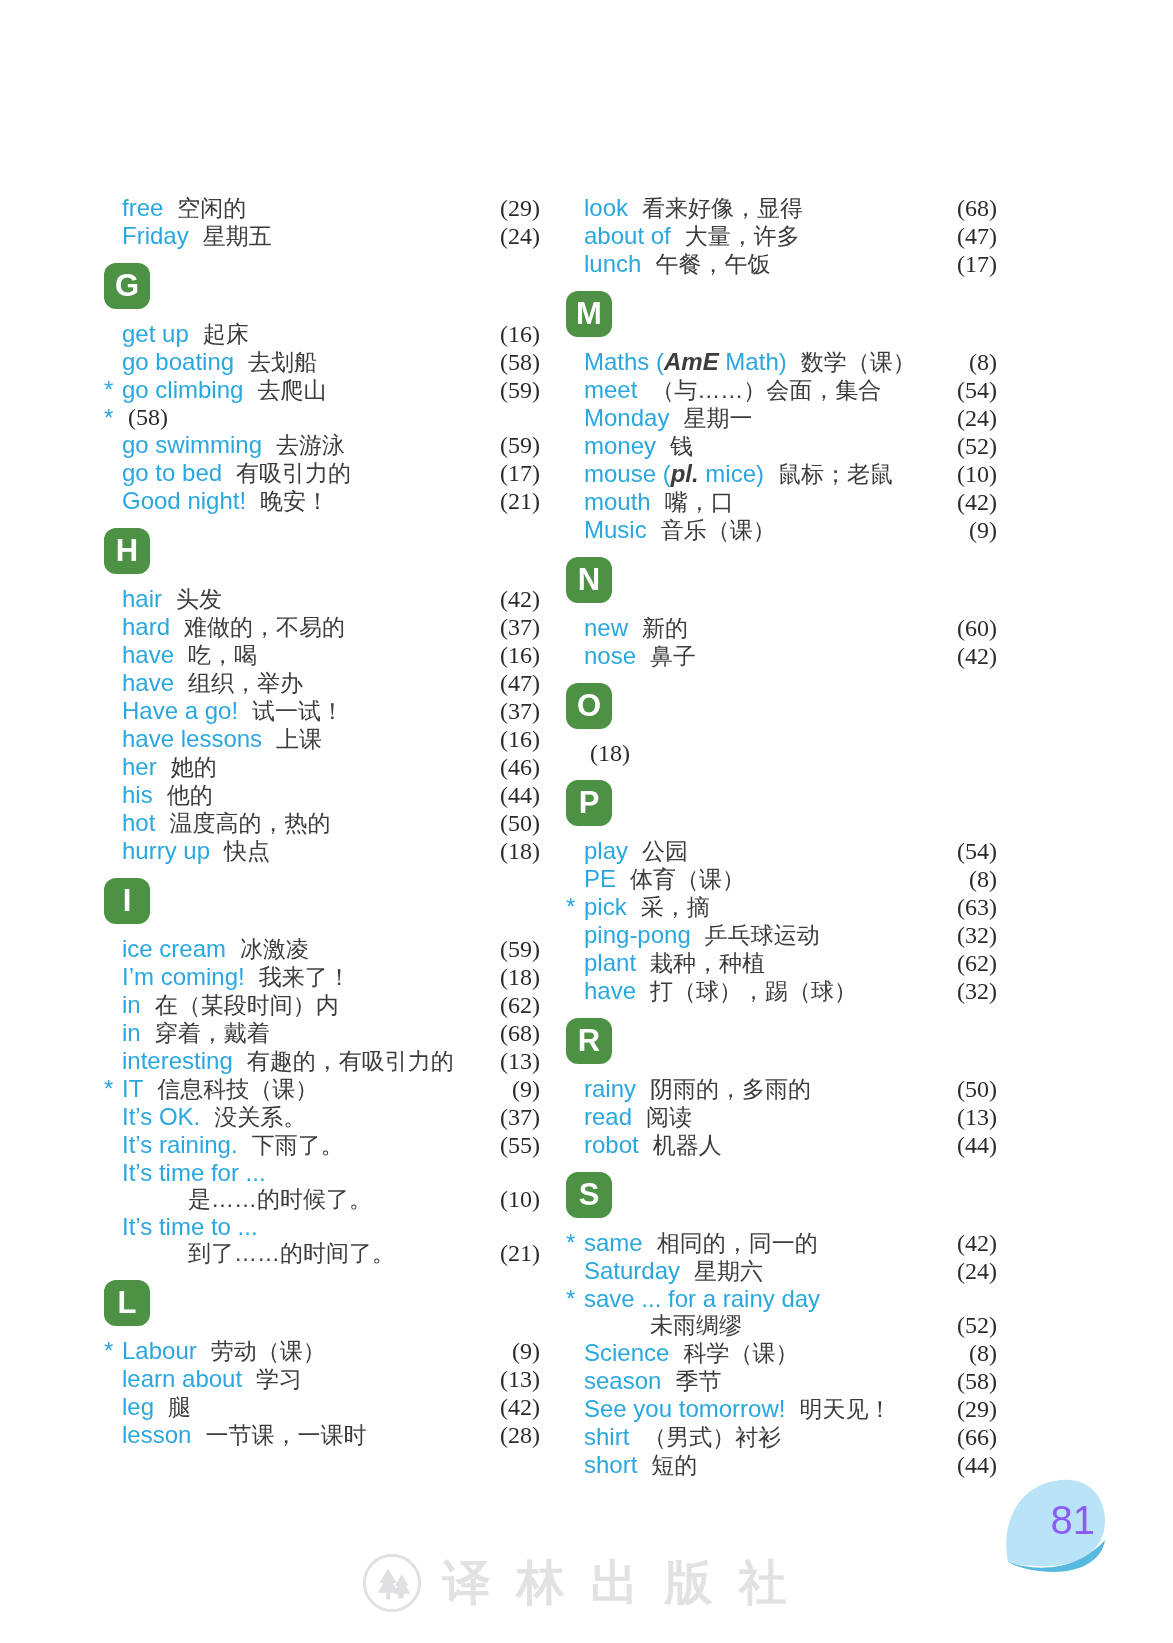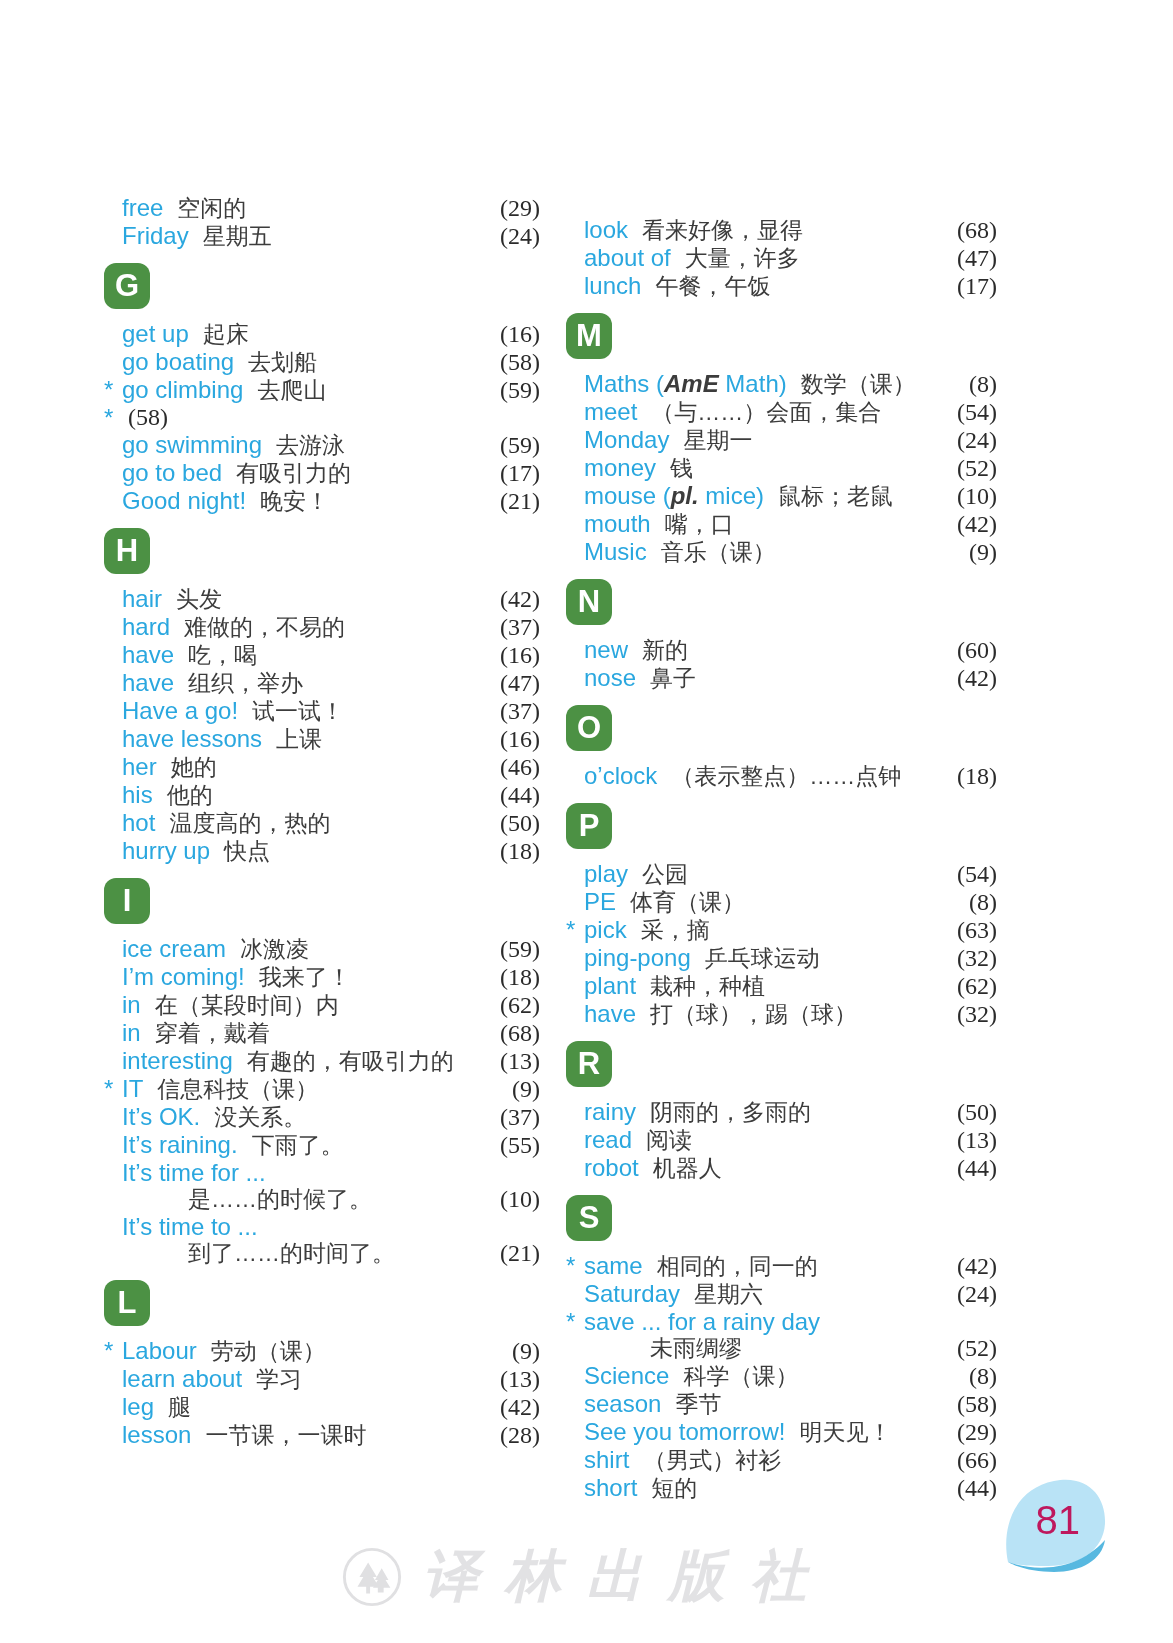"look" .column:last-child { margin-top: 22px -> none }
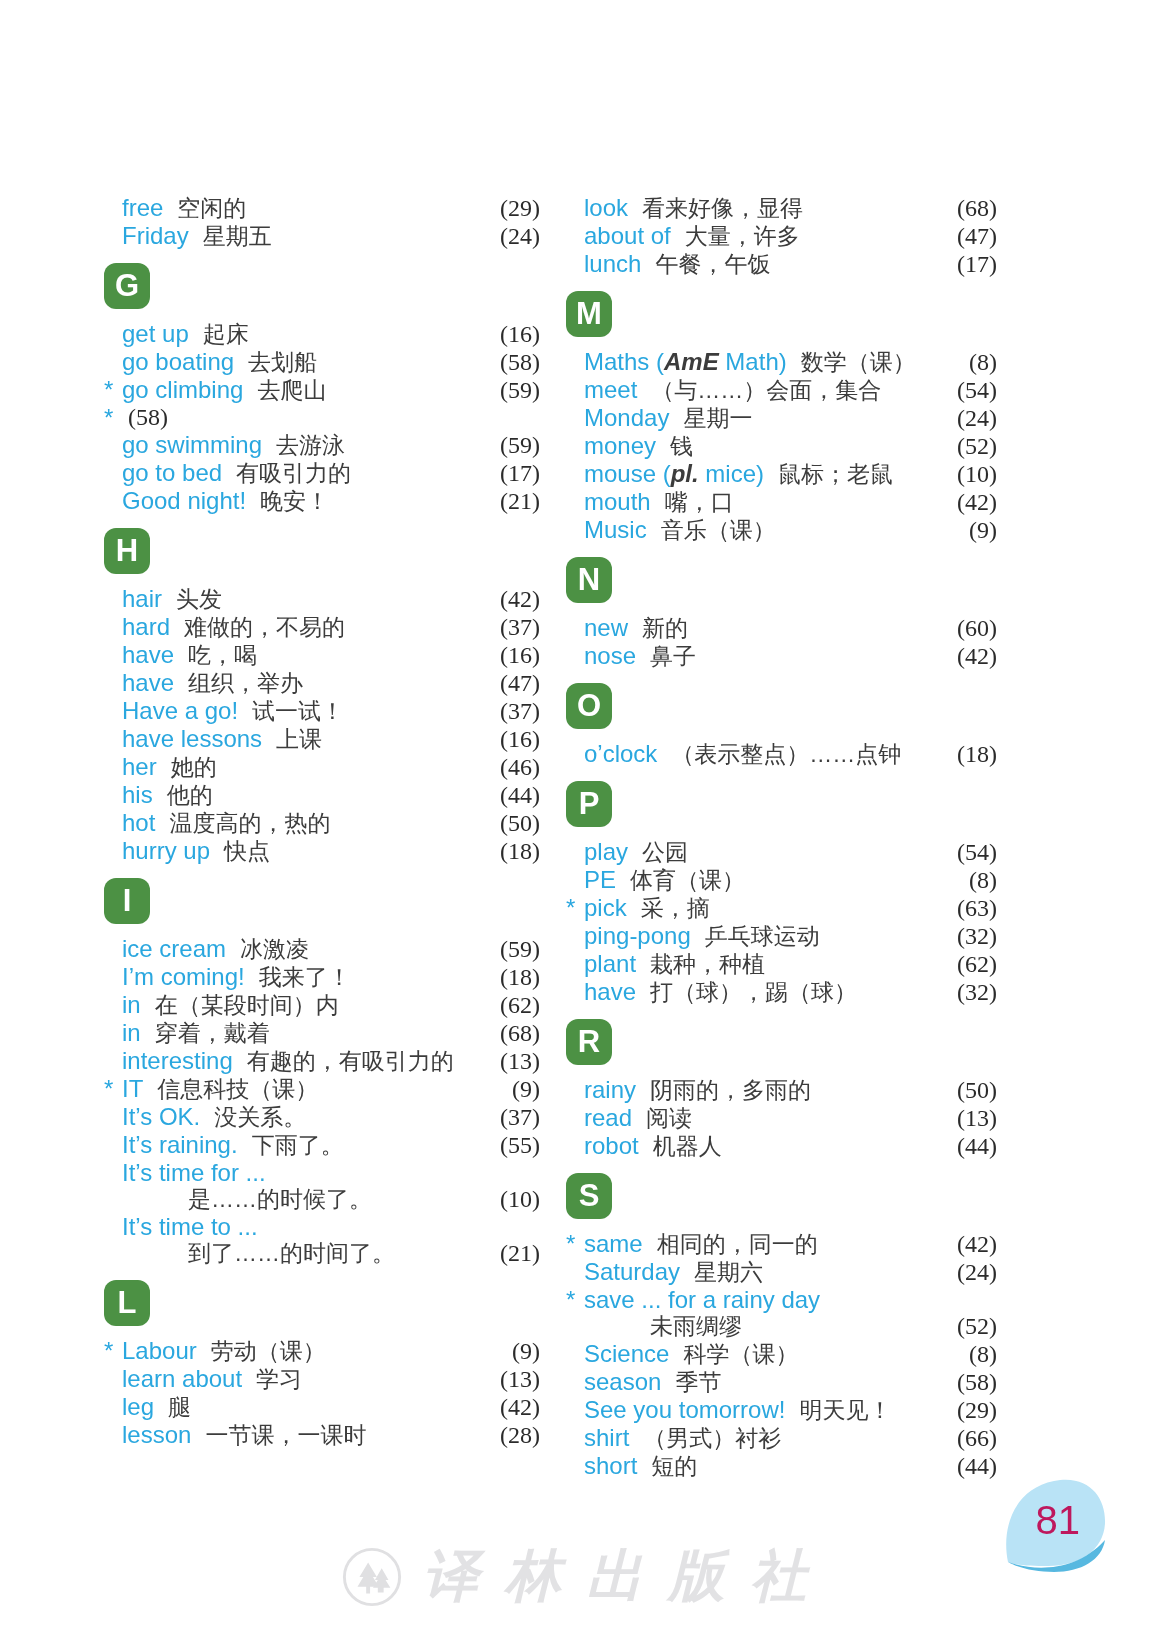"o’clock" span.entry-left { html: <span> <span>o’clock</span> <span>（表示整点）……点钟</span> </span> -> none }
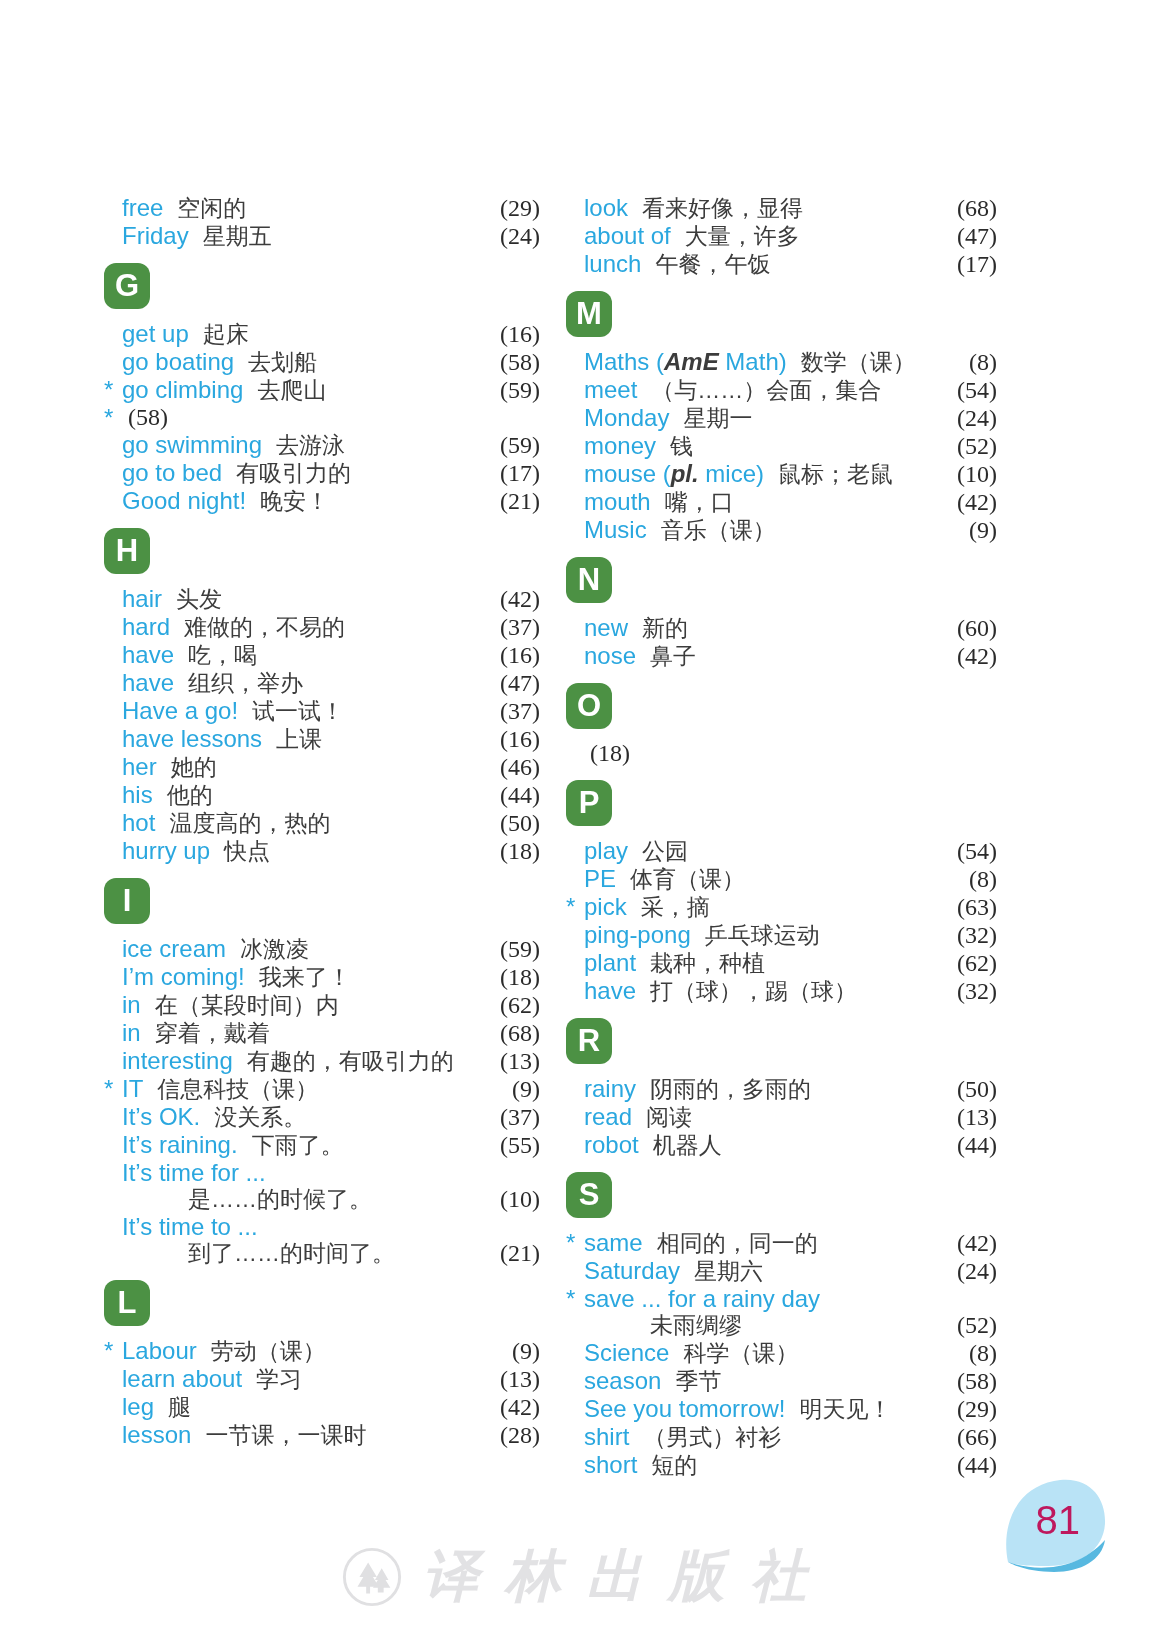"81" .page-num { color: #be185d -> #8b5cf6; right: 27px -> 12px }
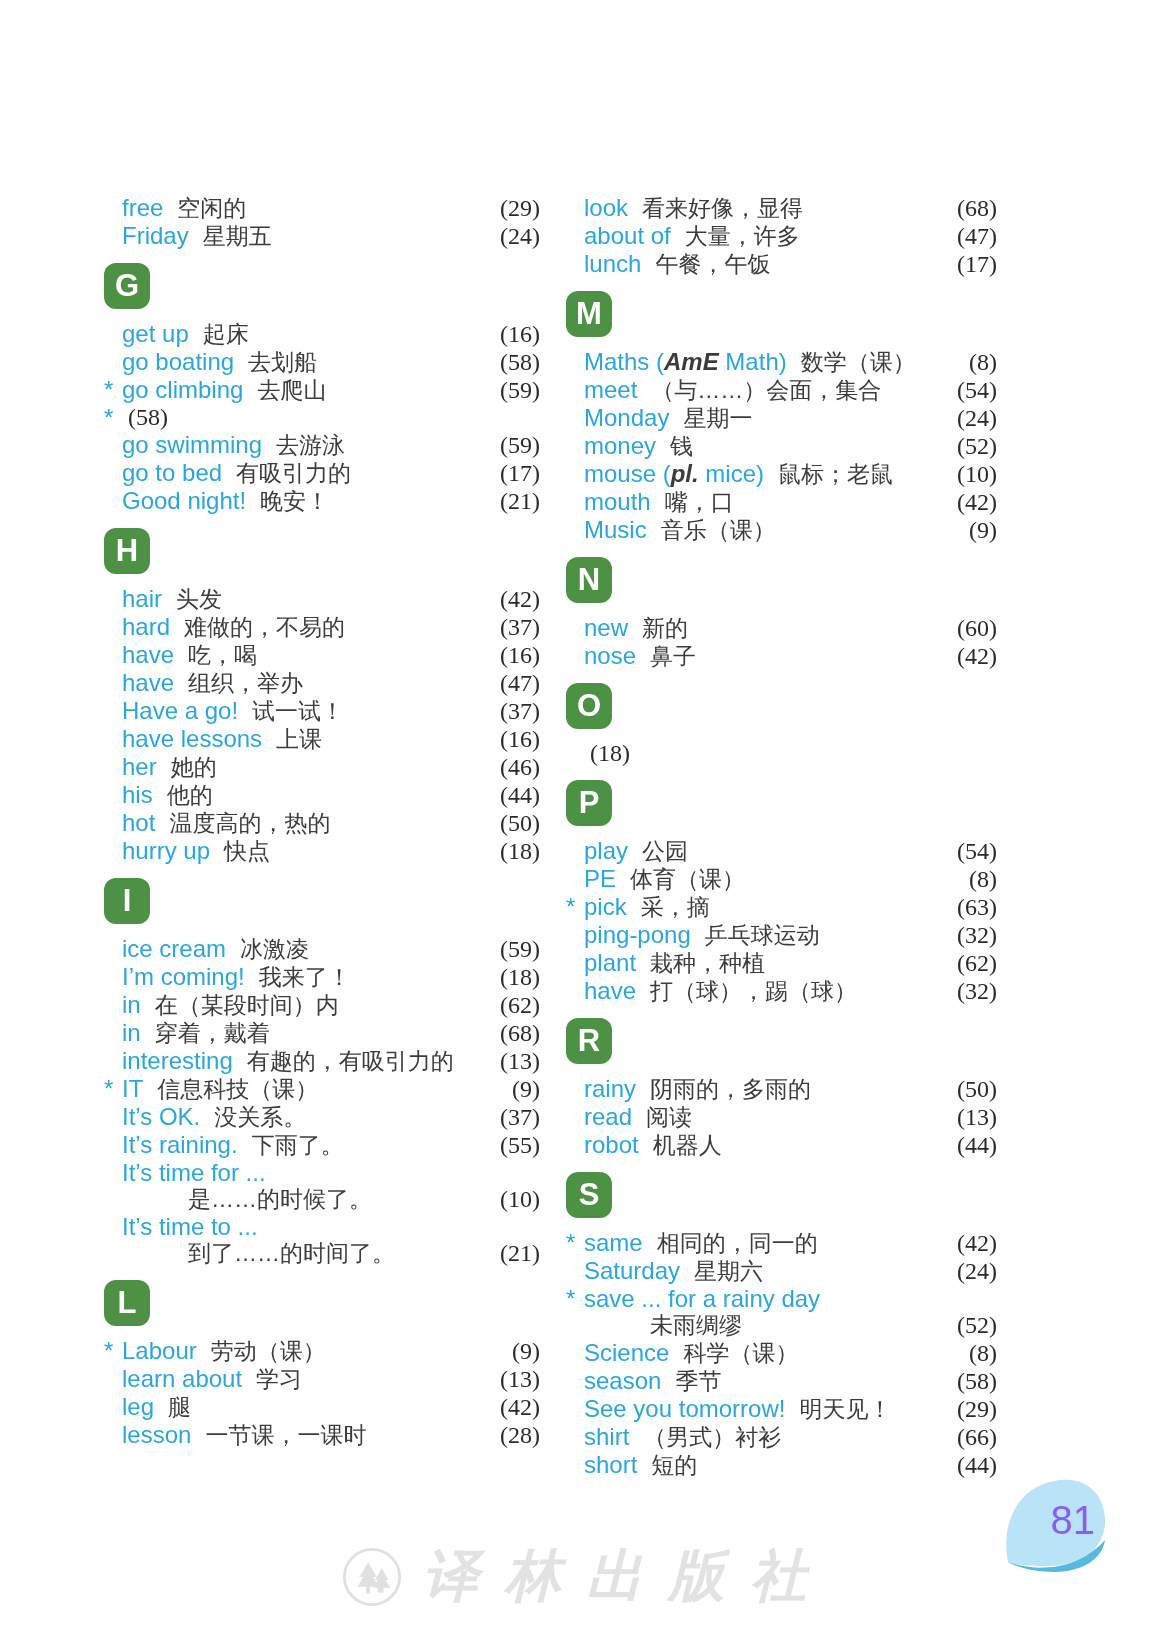"译林出版社" .wm-text { font-size: 56px -> 48px; font-style: italic -> none }
